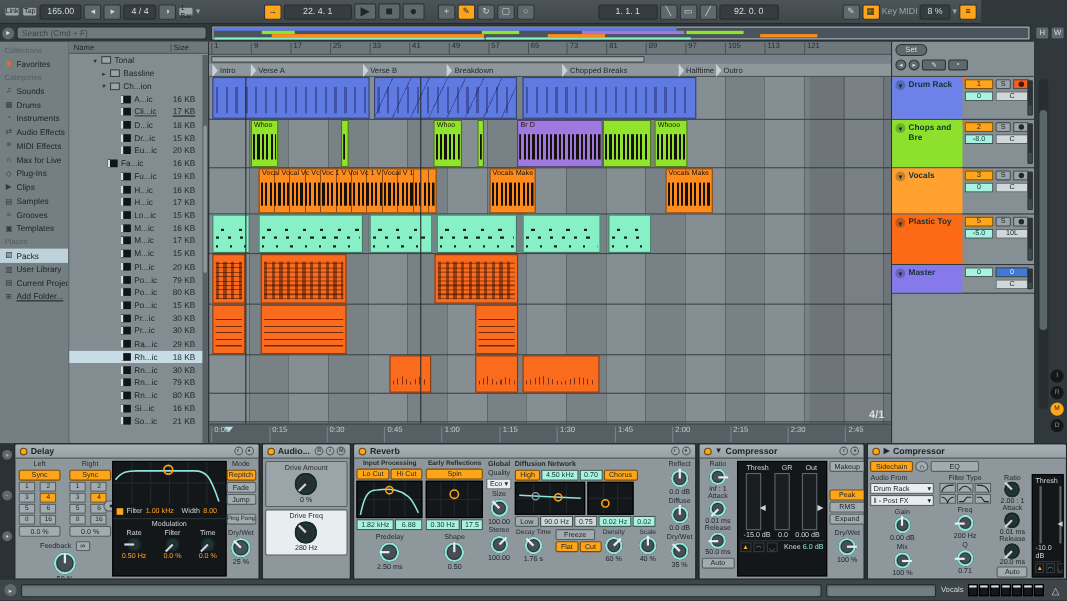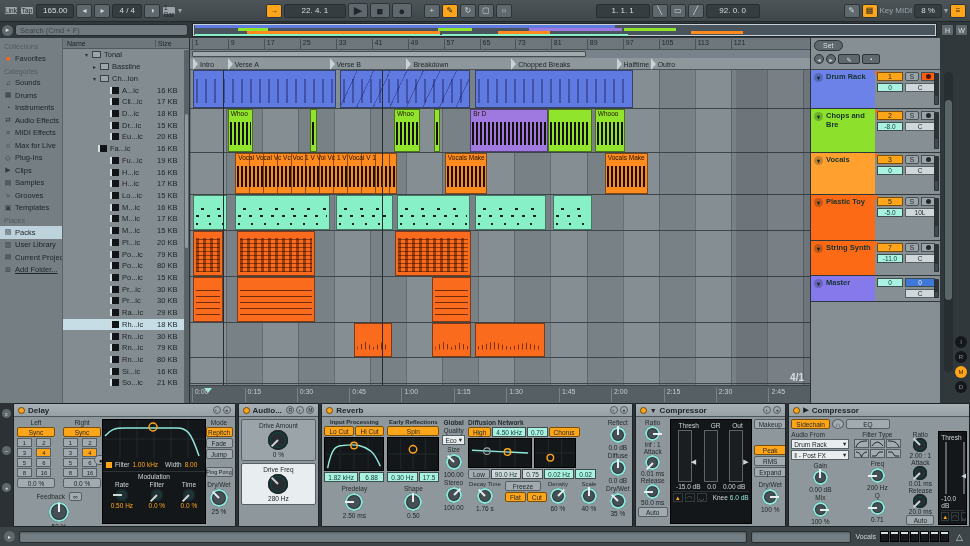"165.00" .topbar { width: 970px -> 892px }
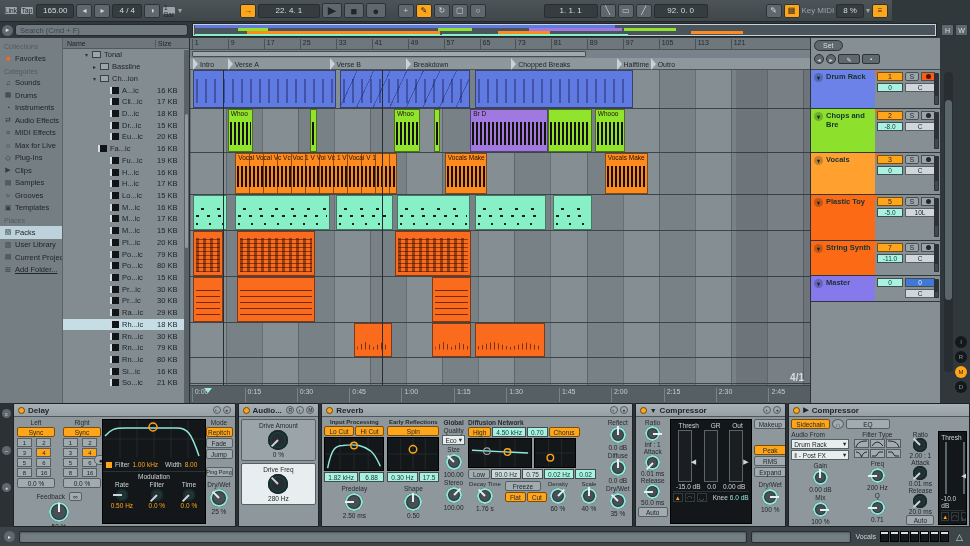"Cli...ic" div.frow { text-decoration: none -> underline }
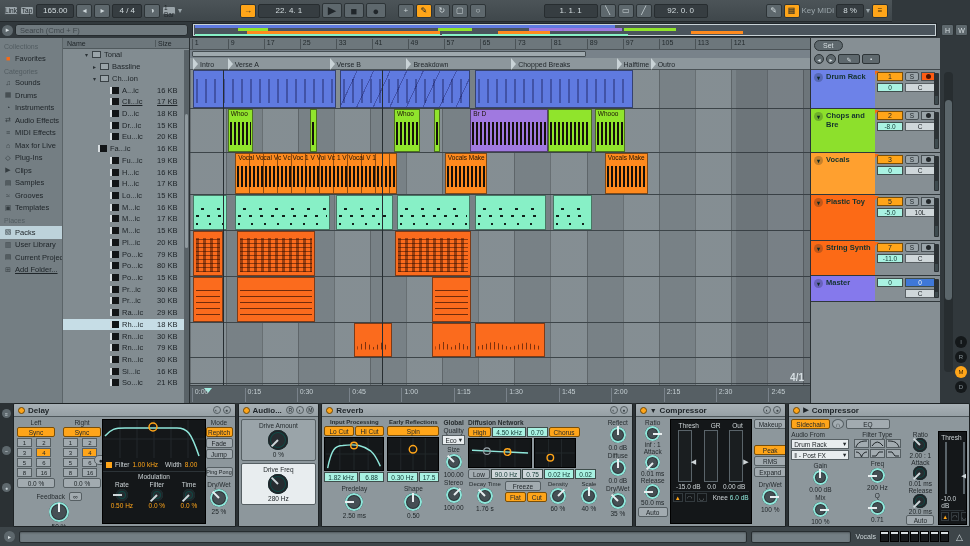"String Synth" div.trow { html: <div> <div> <span>▾</span> <span>String Synth</span> </div> <div> <div> <span>7</span> <span>S</span> <span> <i></i> </span> </div> <div> <span>-11.0</span> <span>C</span> </div> </div> <span></span> </div> -> none }
